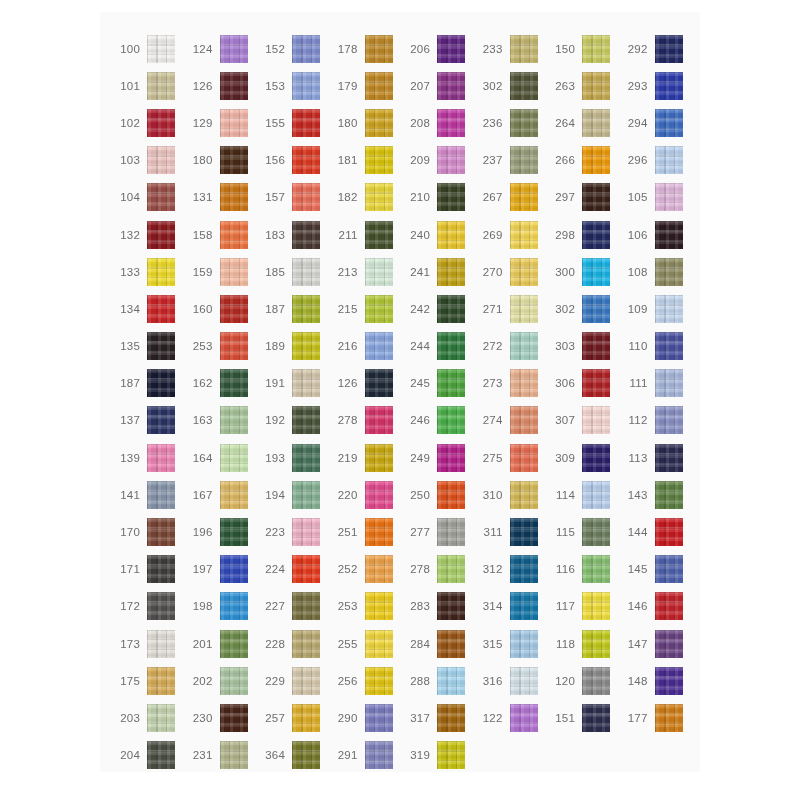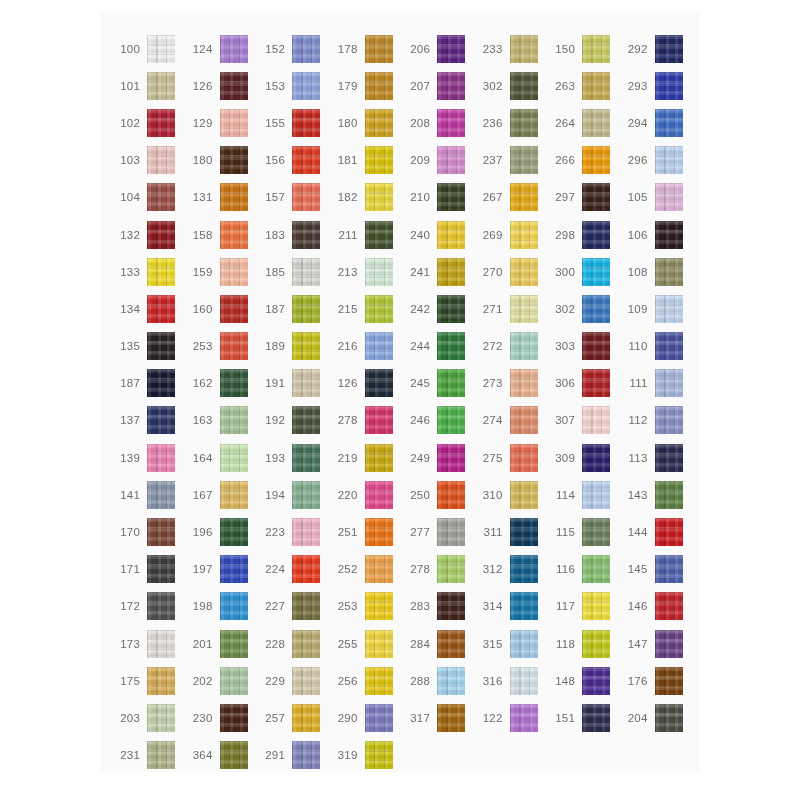"120" div.cell { html: none -> <div> <div>120</div> <div> <div></div> <div></div> <div></div> </div> </div> }
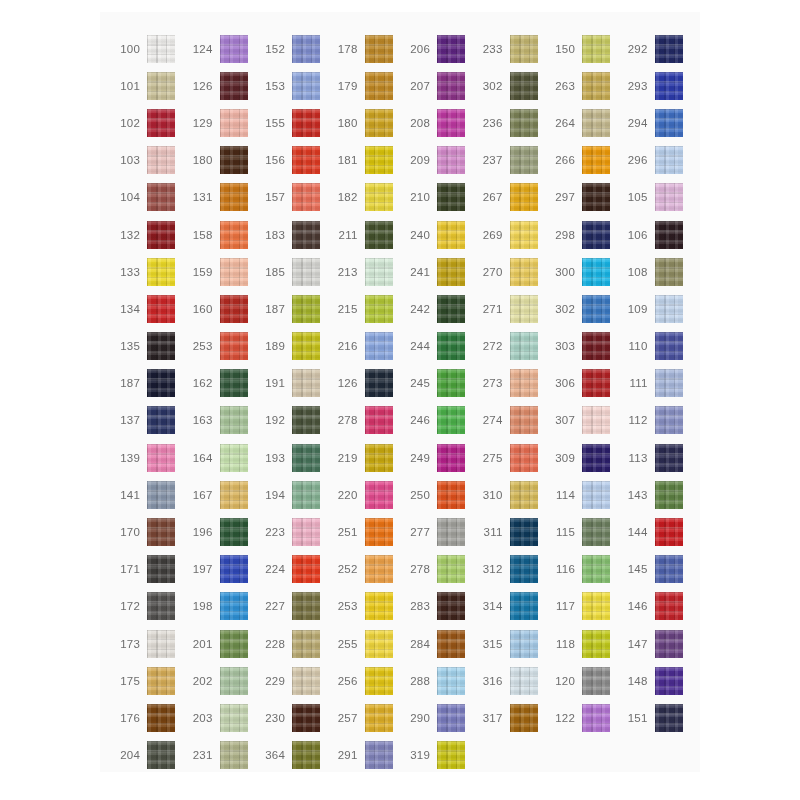"176" div.cell { html: <div> <div>176</div> <div> <div></div> <div></div> <div></div> </div> </div> -> none }
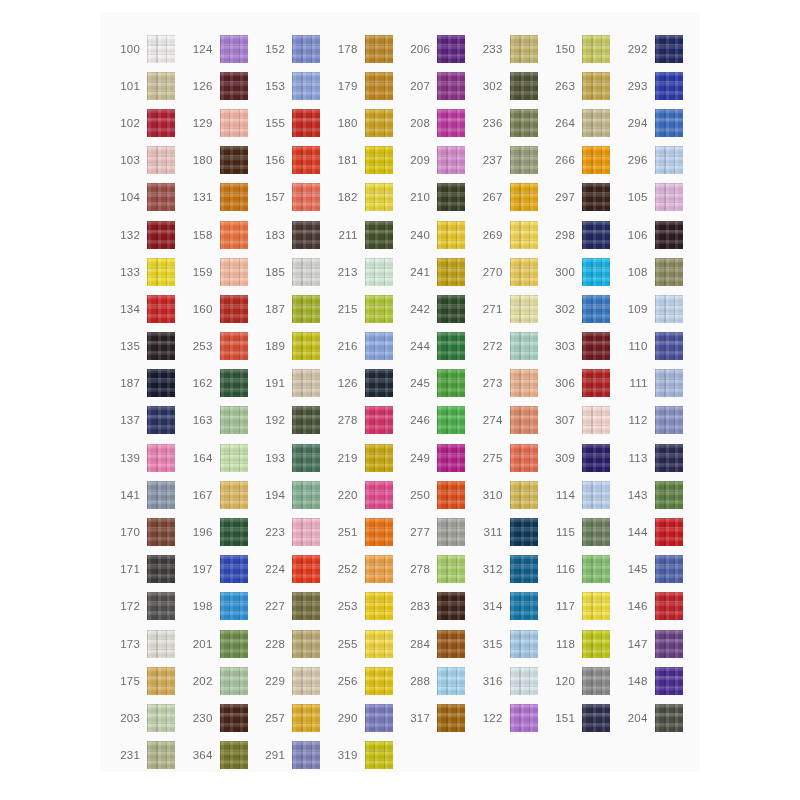"177" div.cell { html: none -> <div> <div>177</div> <div> <div></div> <div></div> <div></div> </div> </div> }
